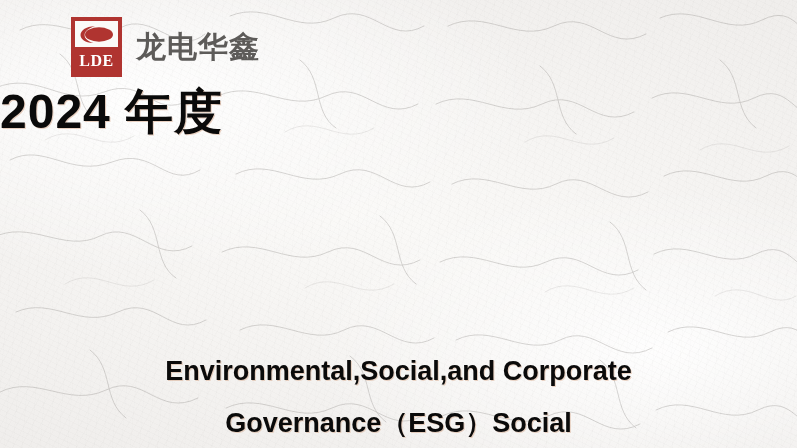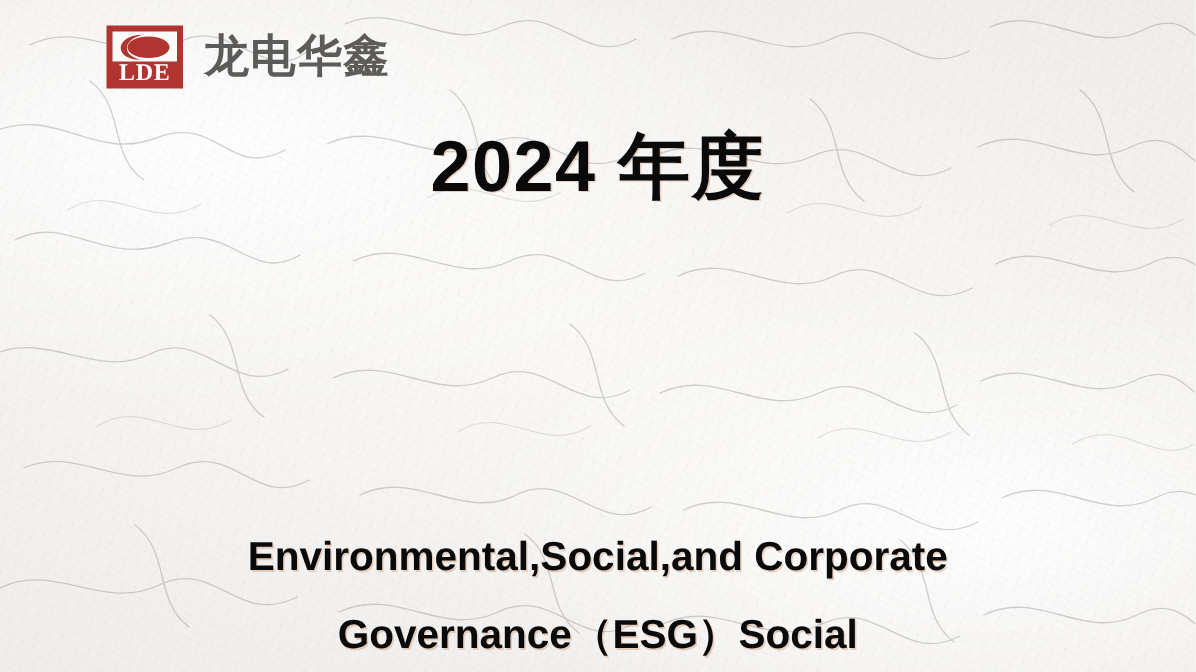"LDE" #logo-mark { height: 42px -> 60px }
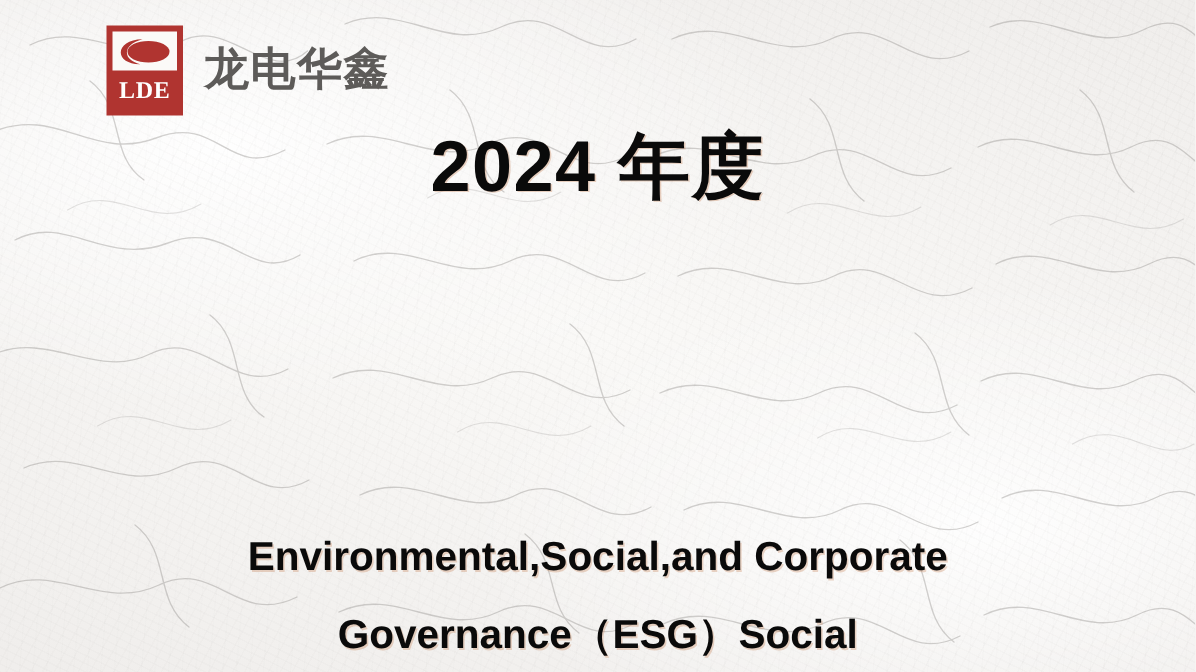"2024 年度" #title-block { text-align: center -> left }
